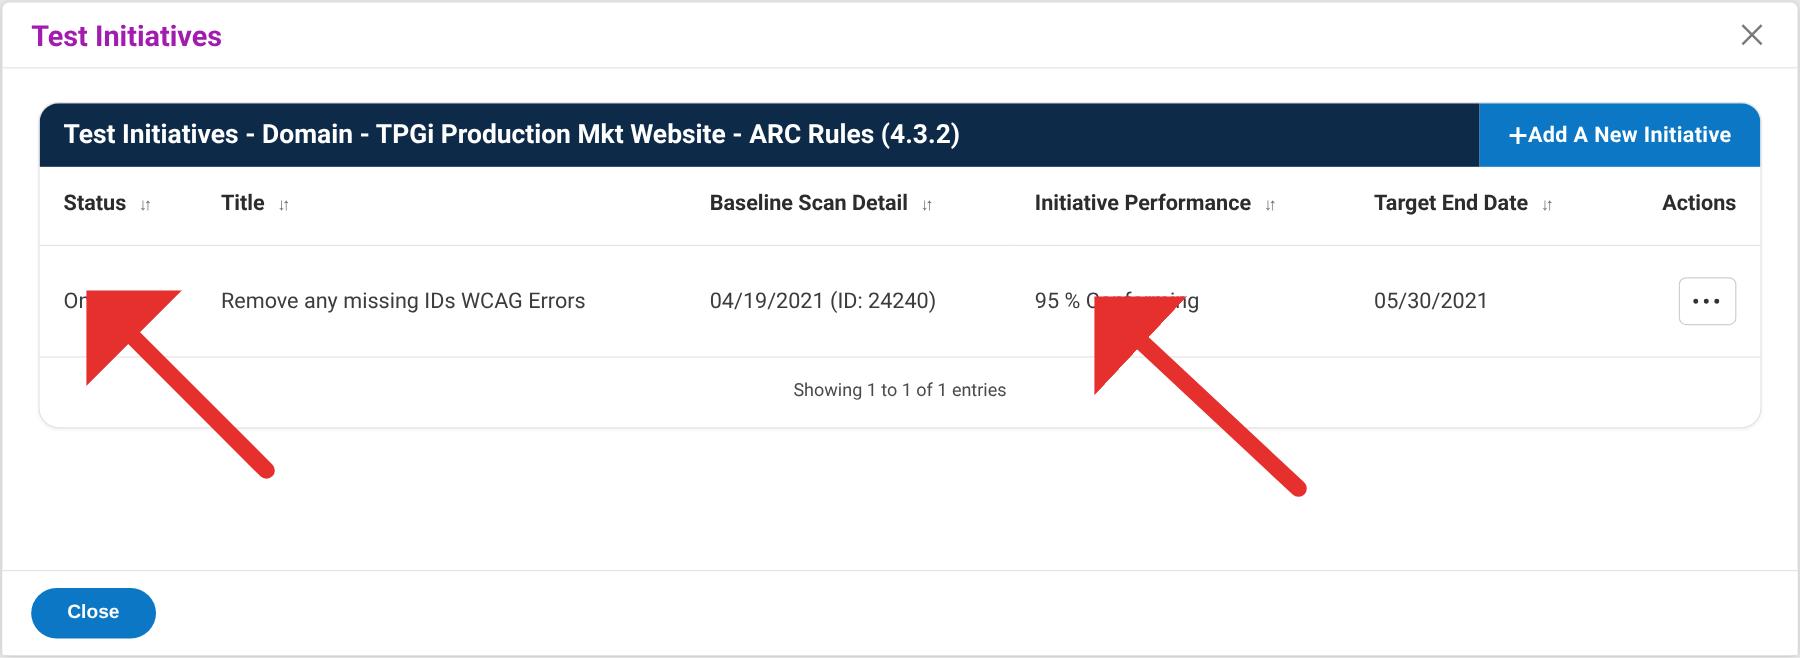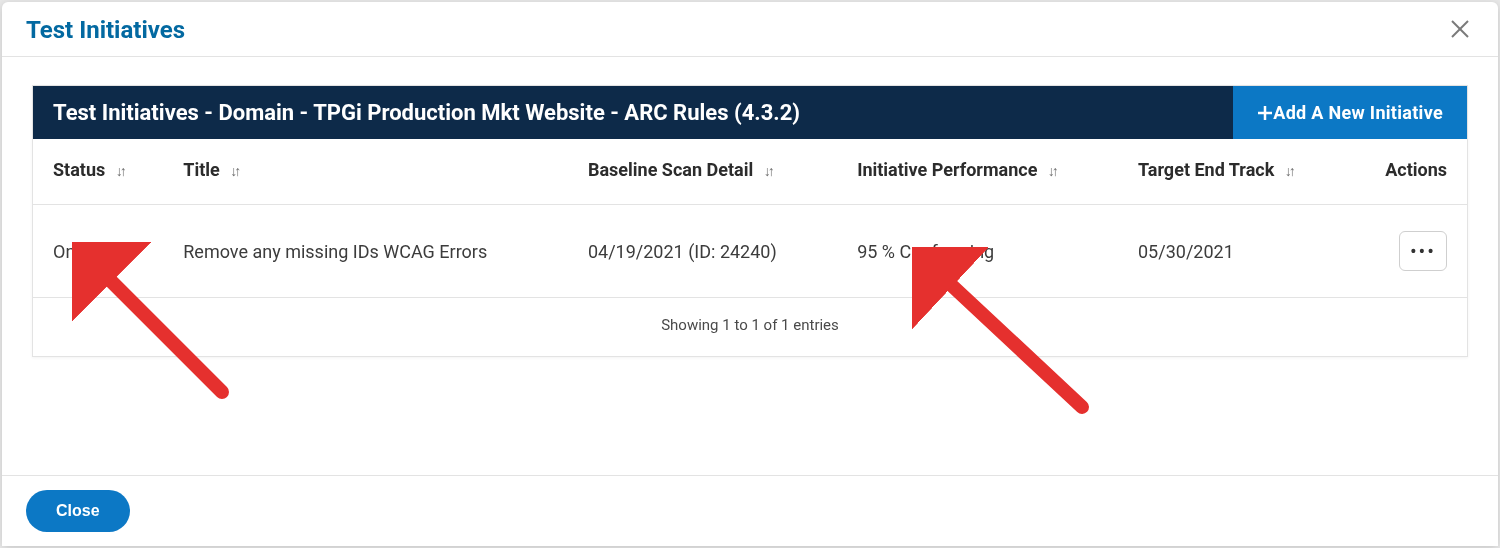"Test Initiatives" .modal-title { color: #0369a1 -> #a21caf }
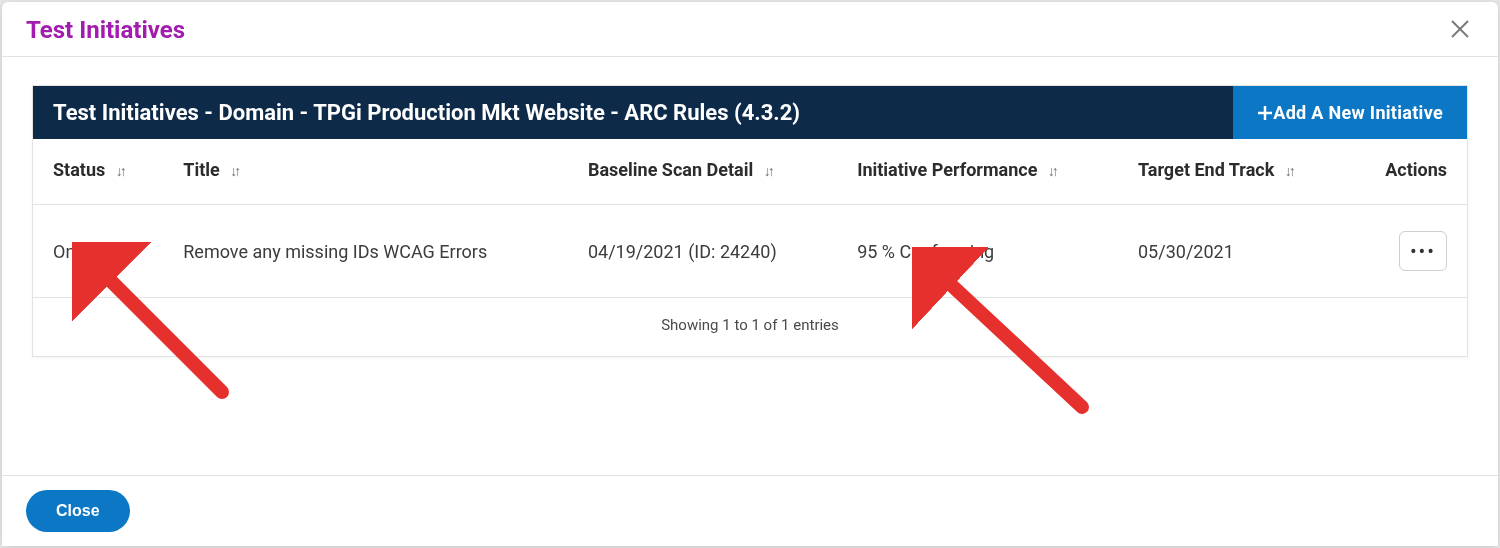"Test Initiatives - Domain -" .panel { border-radius: 0 -> 17px }
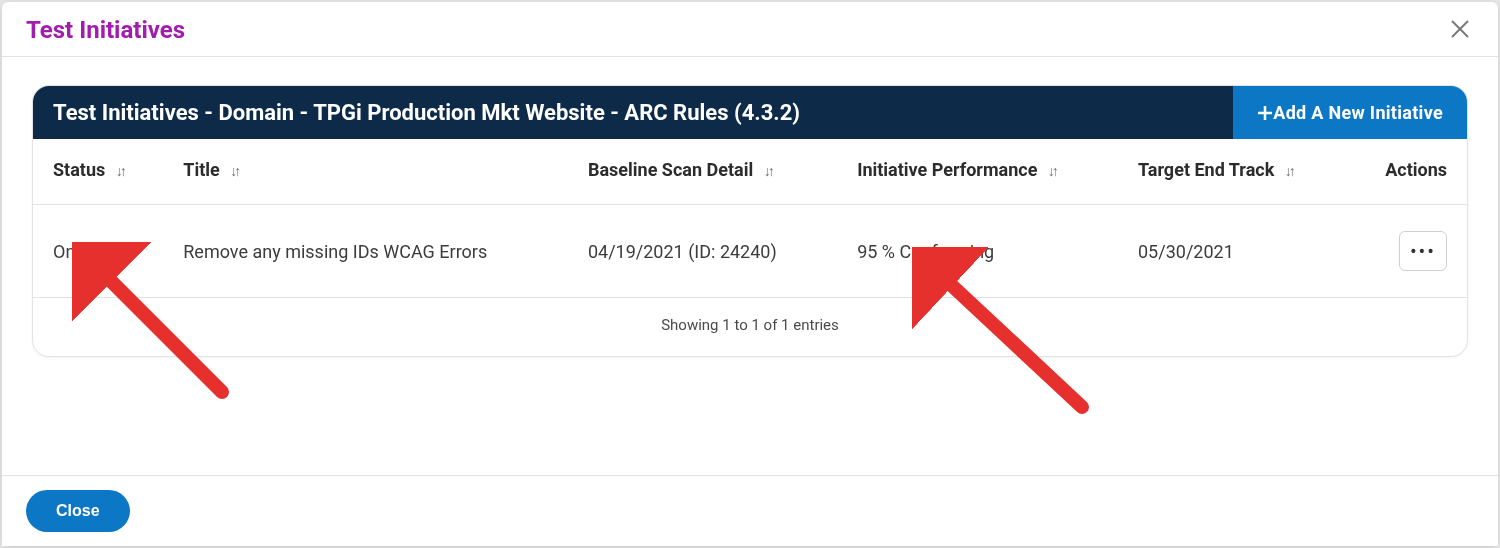"Target End Track" span { text: Track -> Date }
